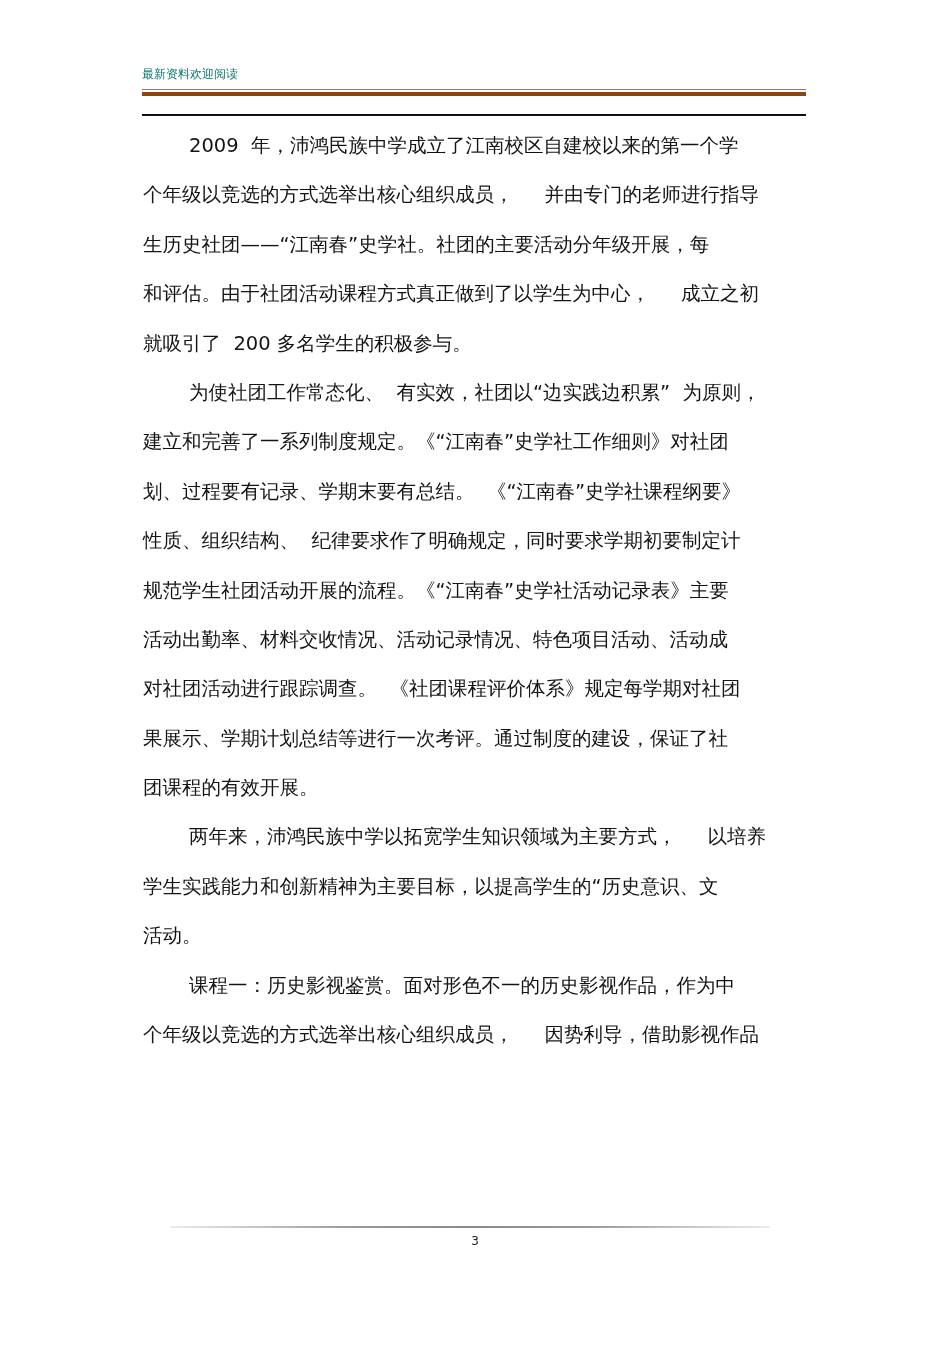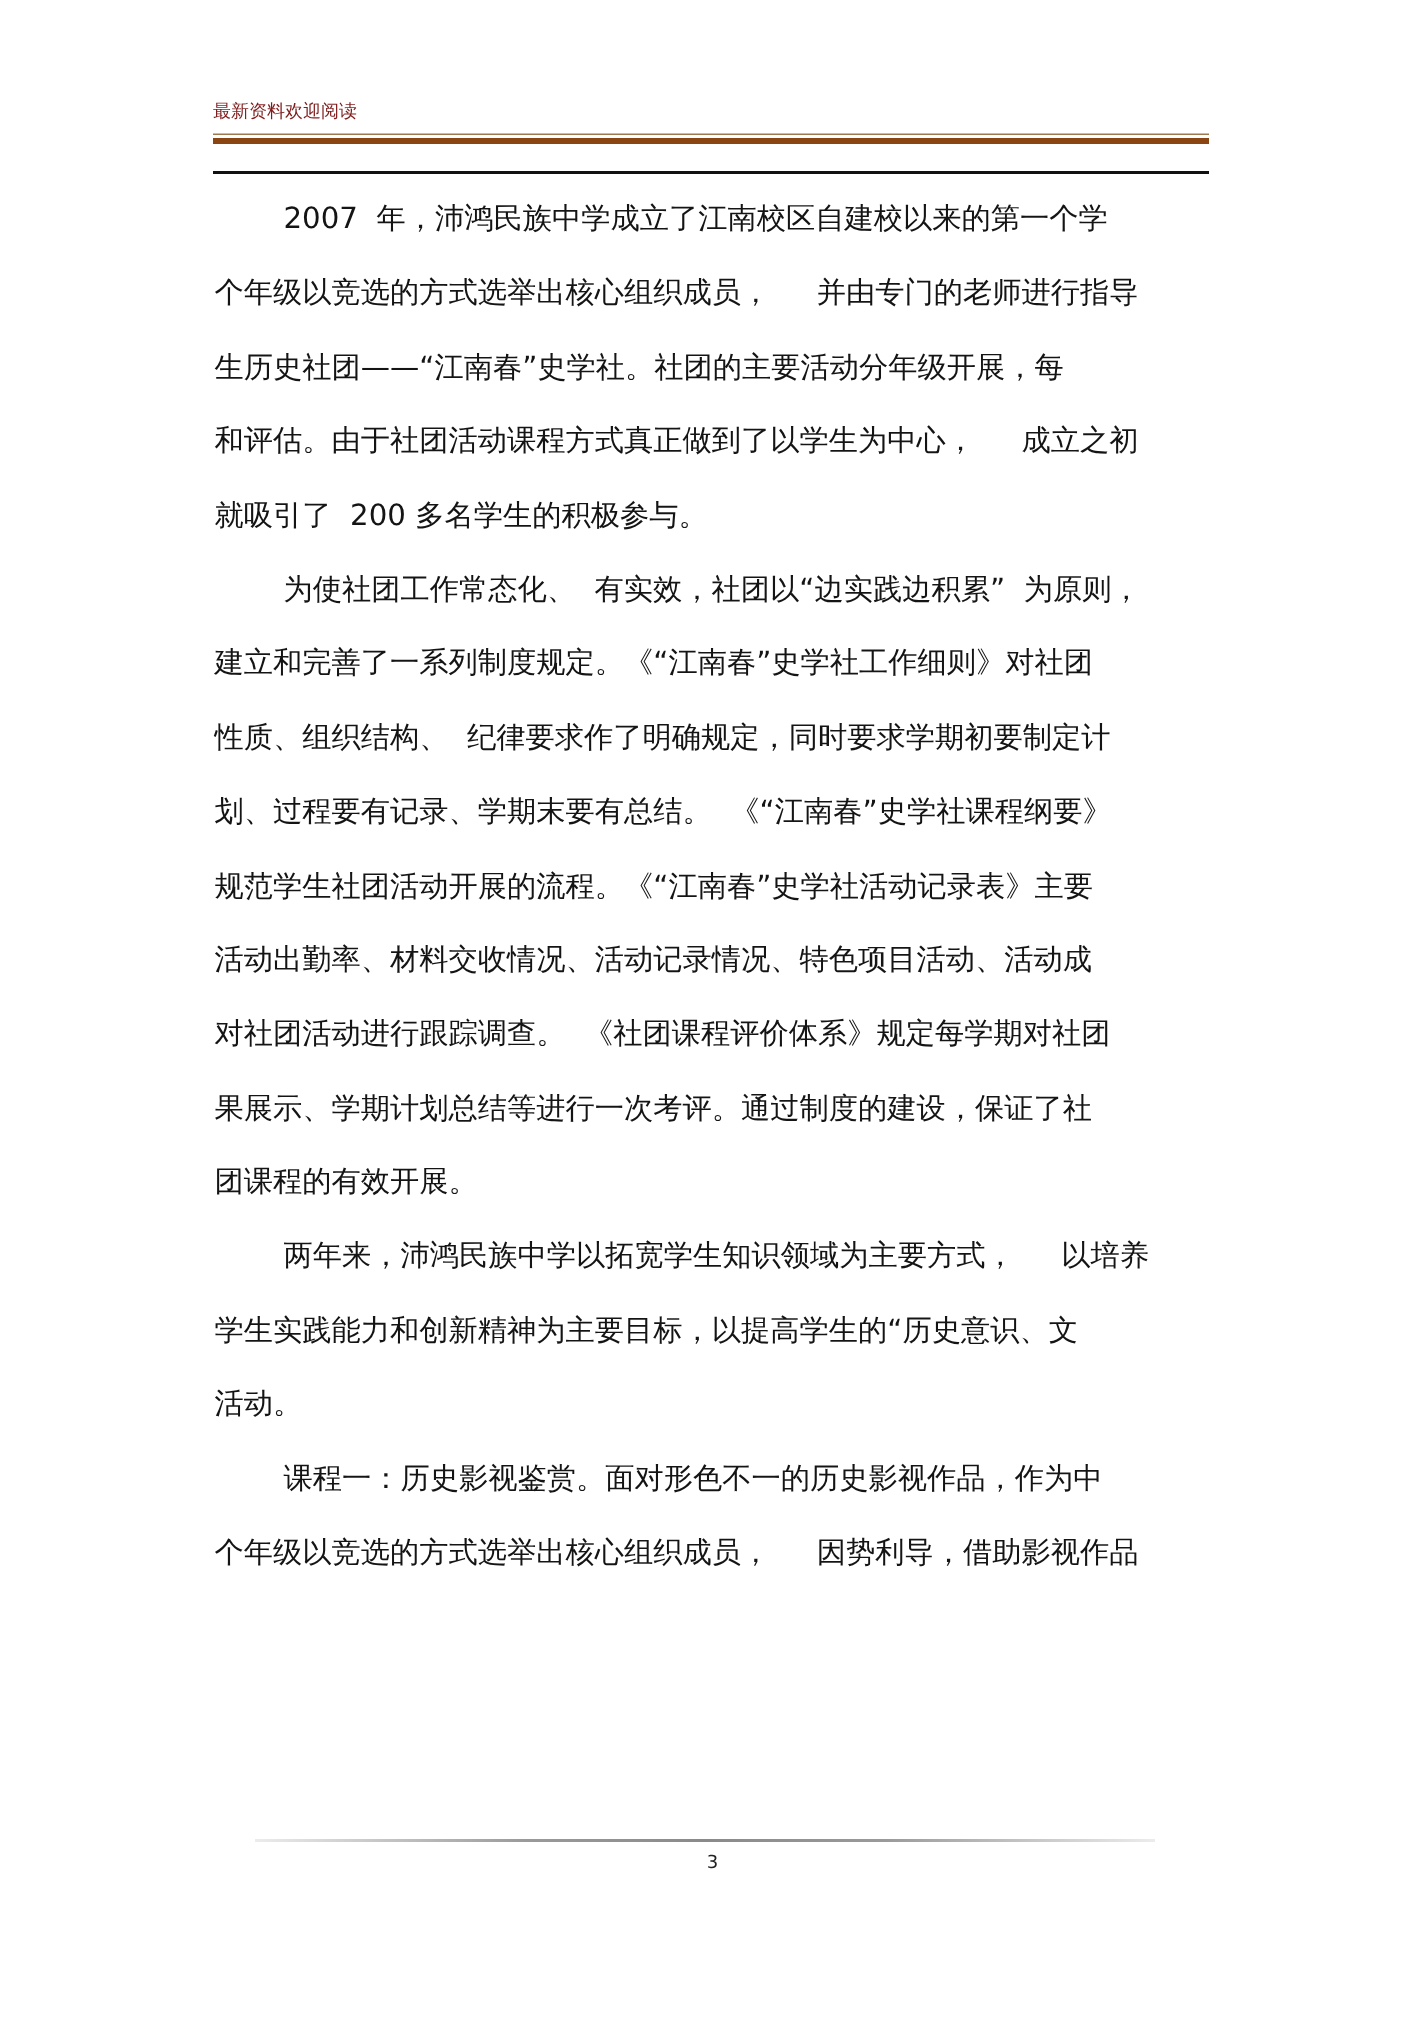"最新资料欢迎阅读" .page-header { color: #7f1d1d -> #0f766e }
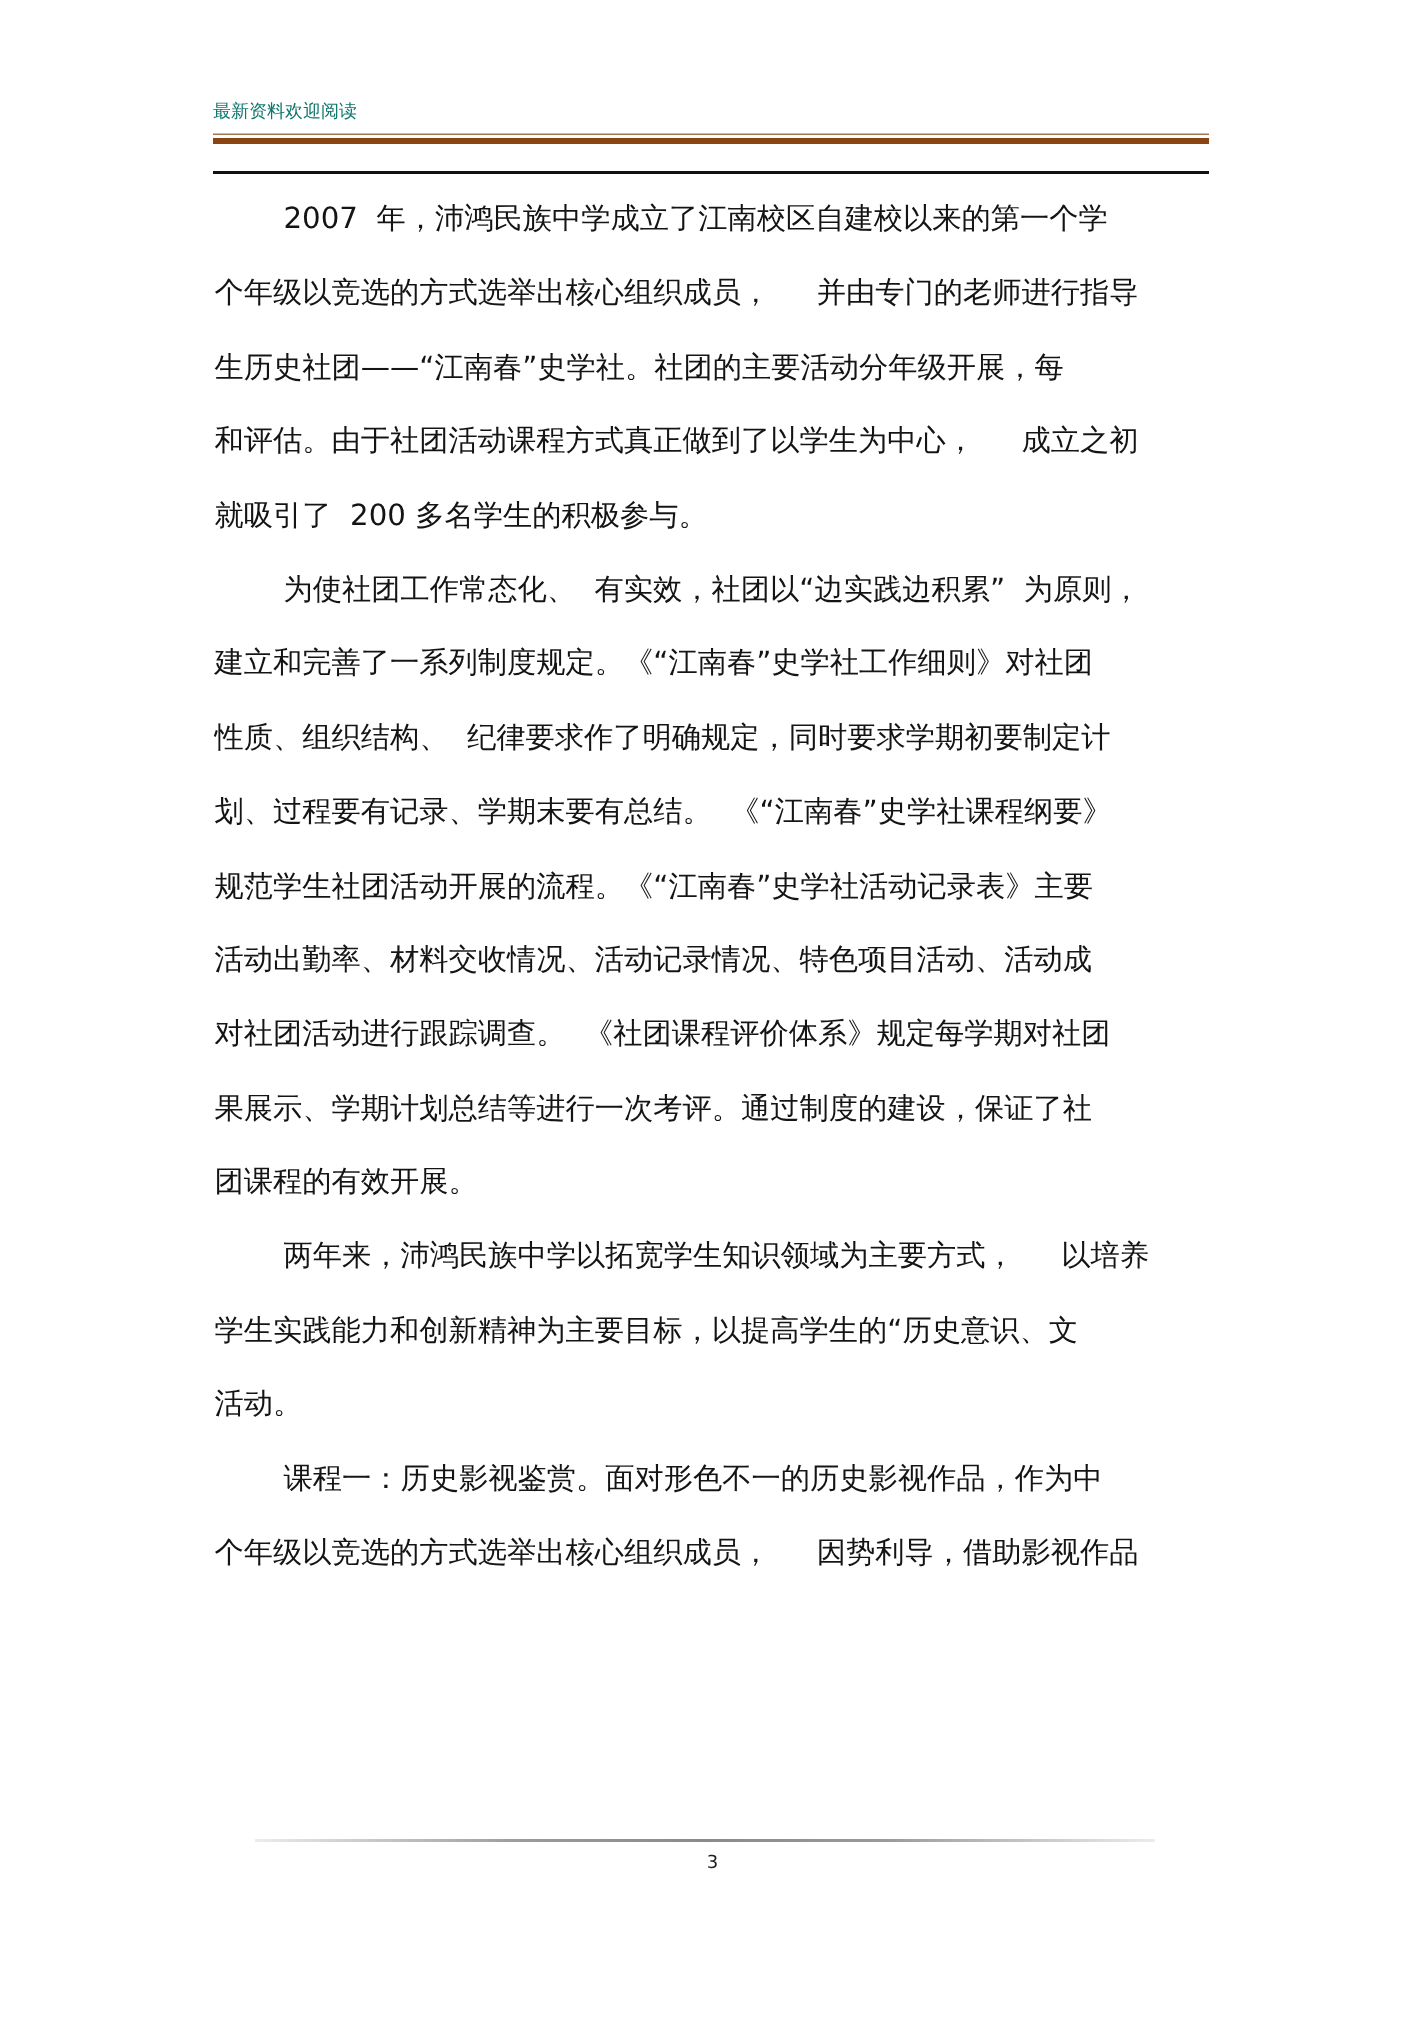"2007 年，沛鸿民族中学成立了江南校区自建校以来的第一个学" div.line { text: 2007 -> 2009 }
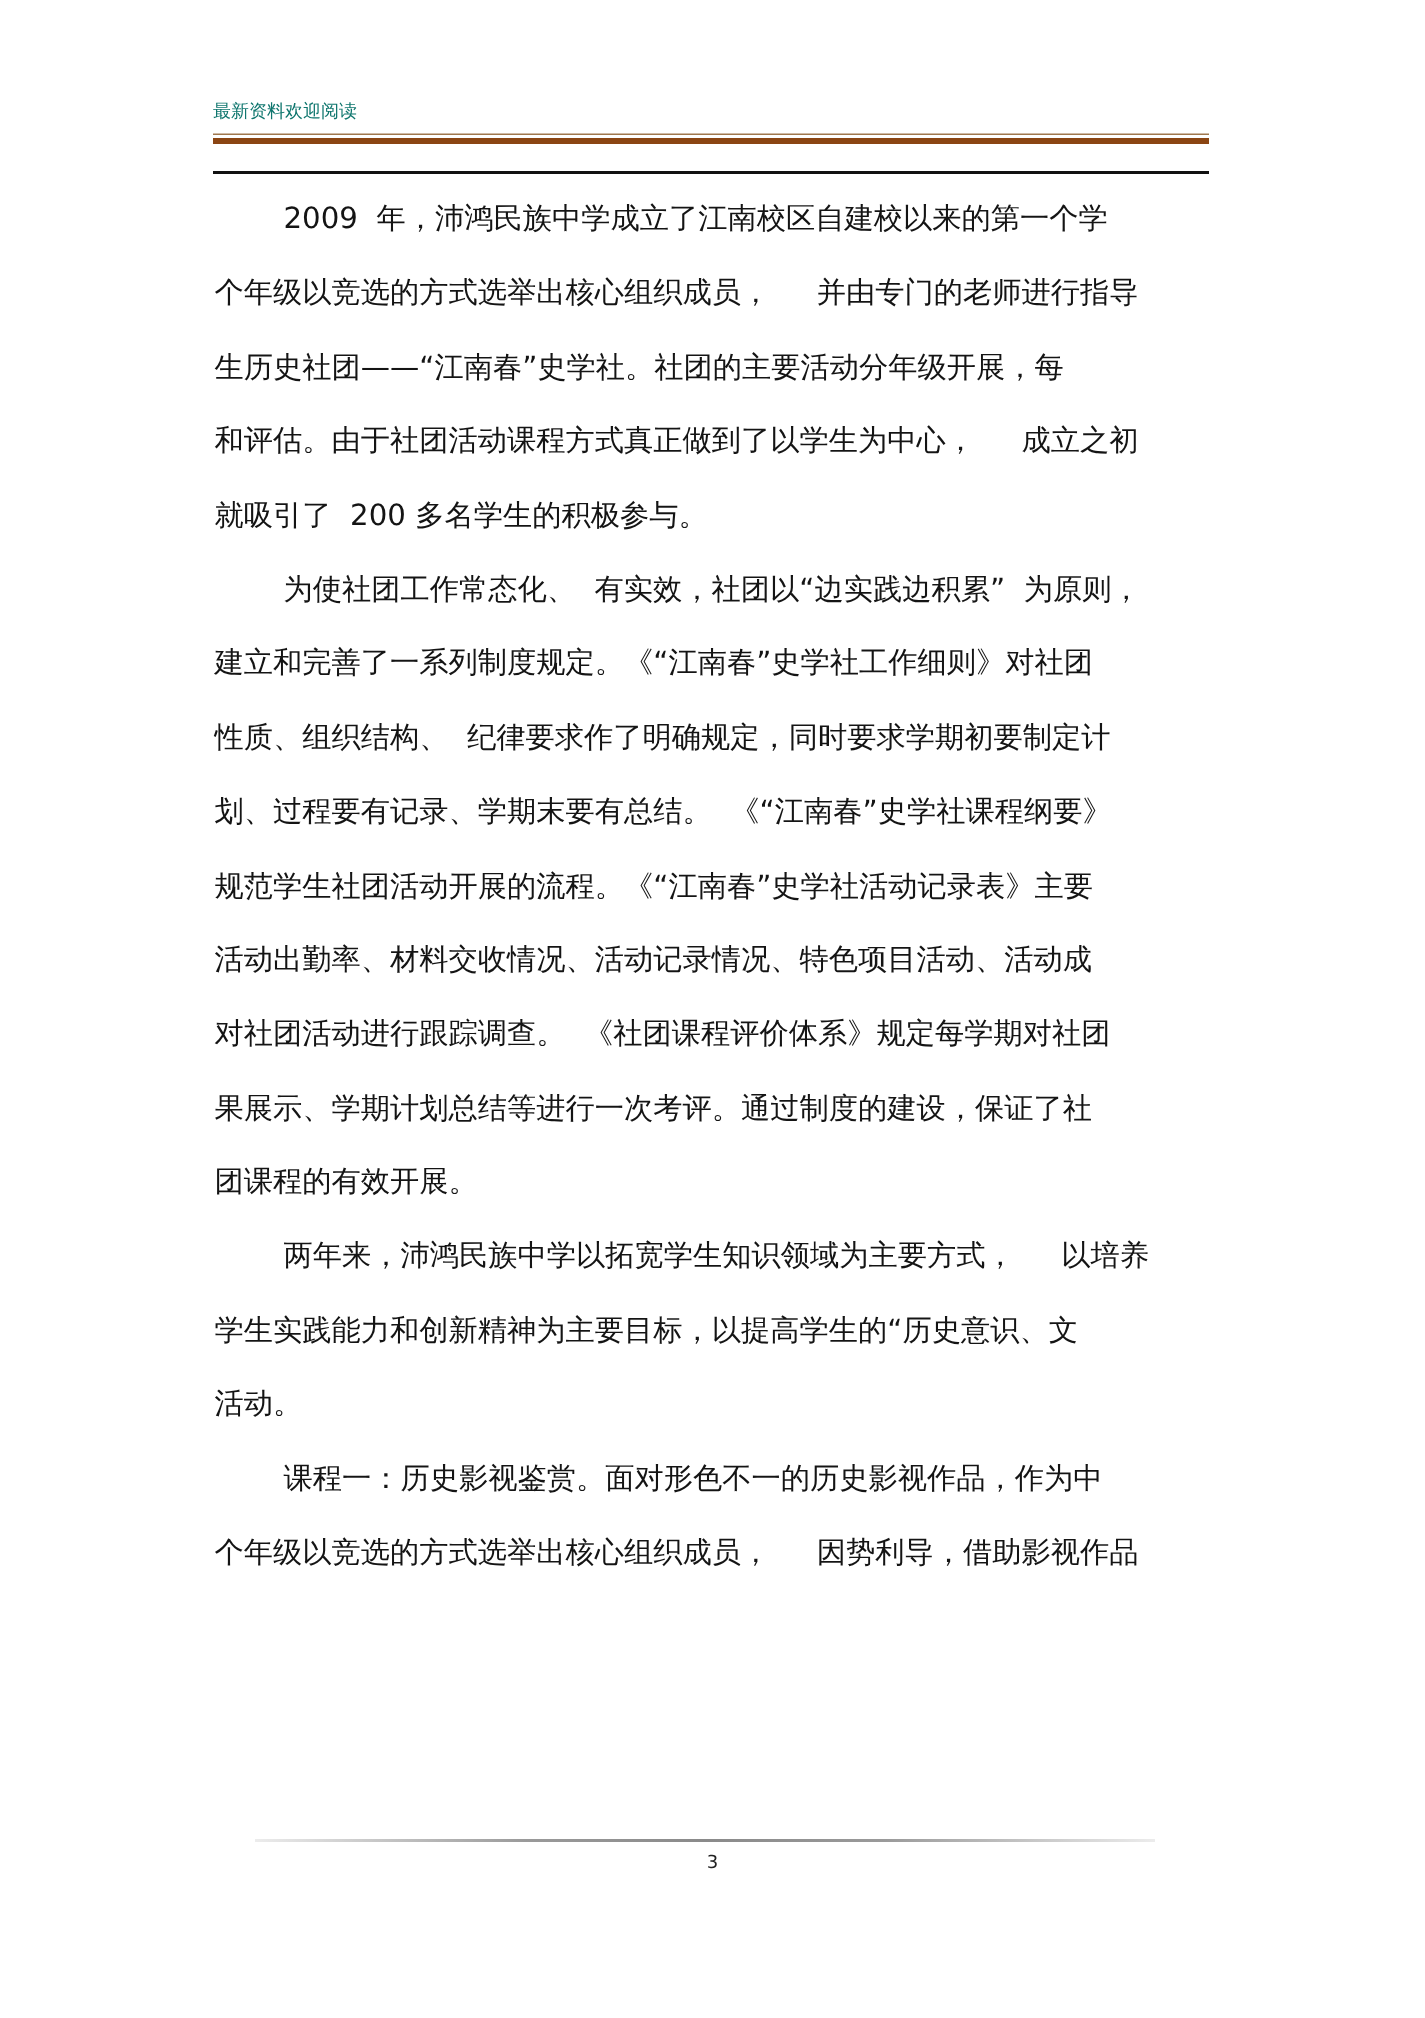"性质、组织结构、 纪律要求作了明确规定，同时要求学期初要制定计" div.line { order: before "划、过程要有记录、学期末要有总结。 《“江南春”史学社课程纲要》" -> after "划、过程要有记录、学期末要有总结。 《“江南春”史学社课程纲要》" }
